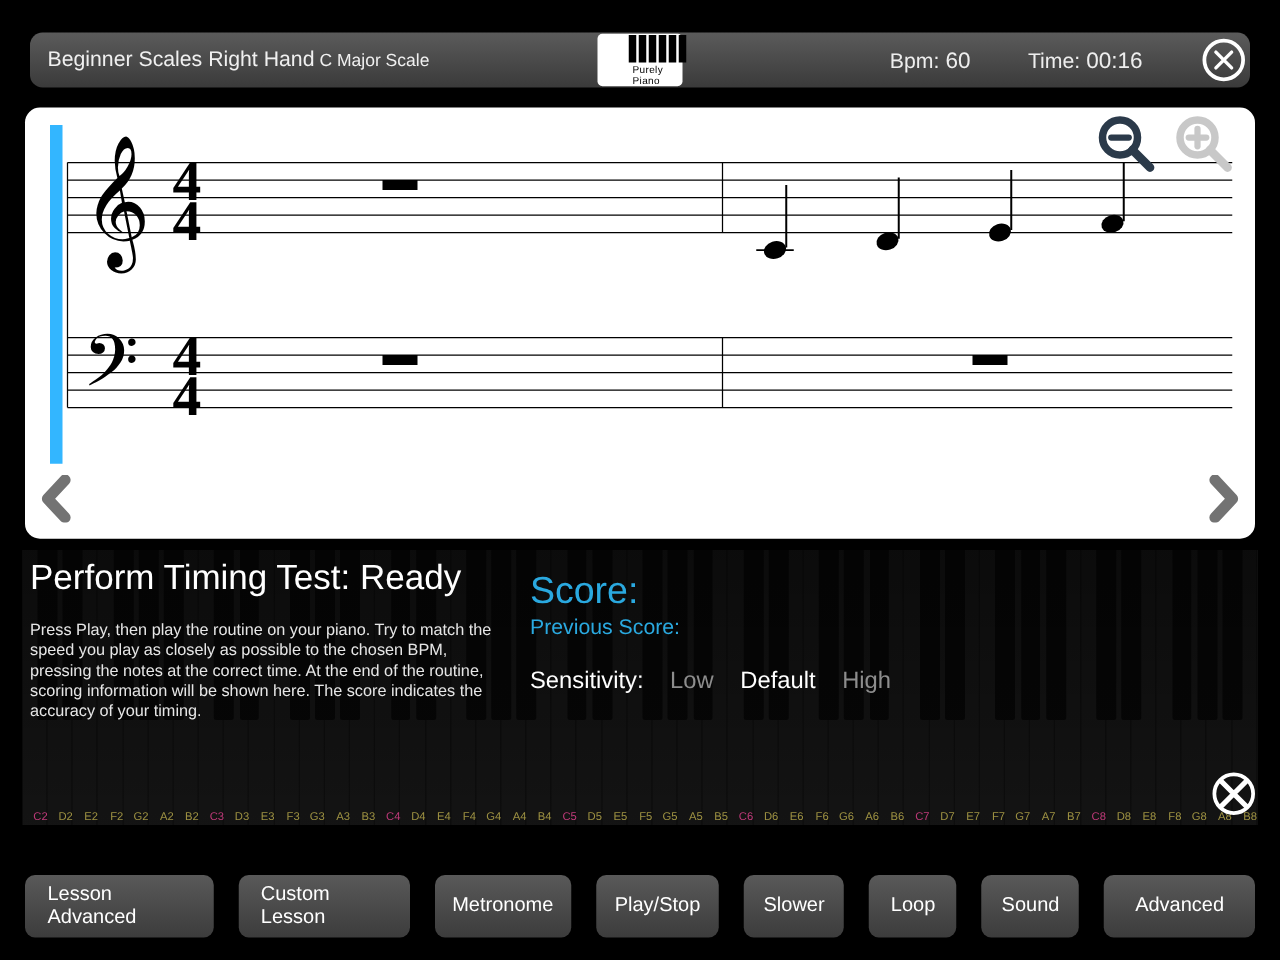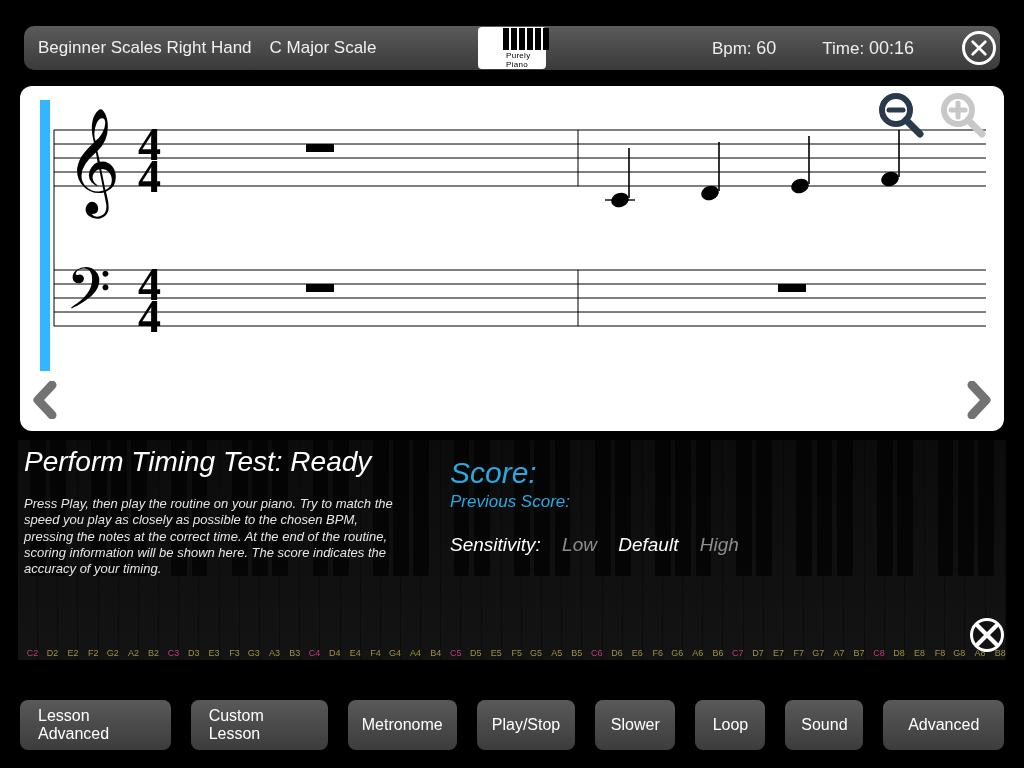"Beginner Scales Right Hand" .topbar { gap: 14px -> none }
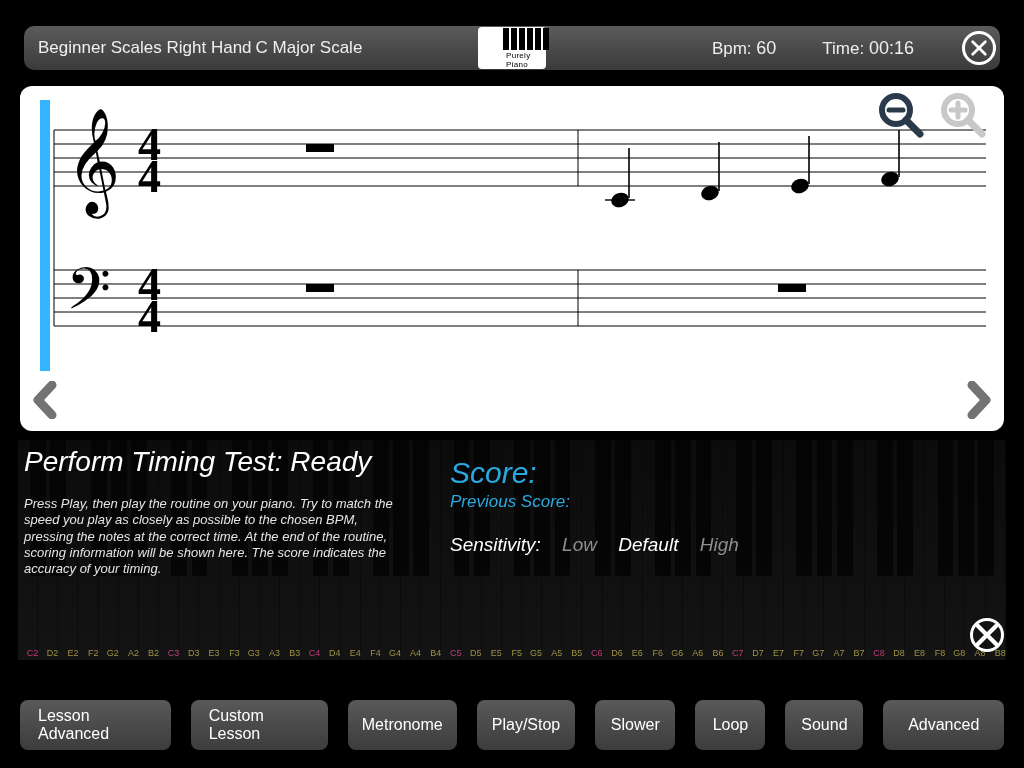"C Major Scale" .topbar .title2 { font-size: 17px -> 14px }
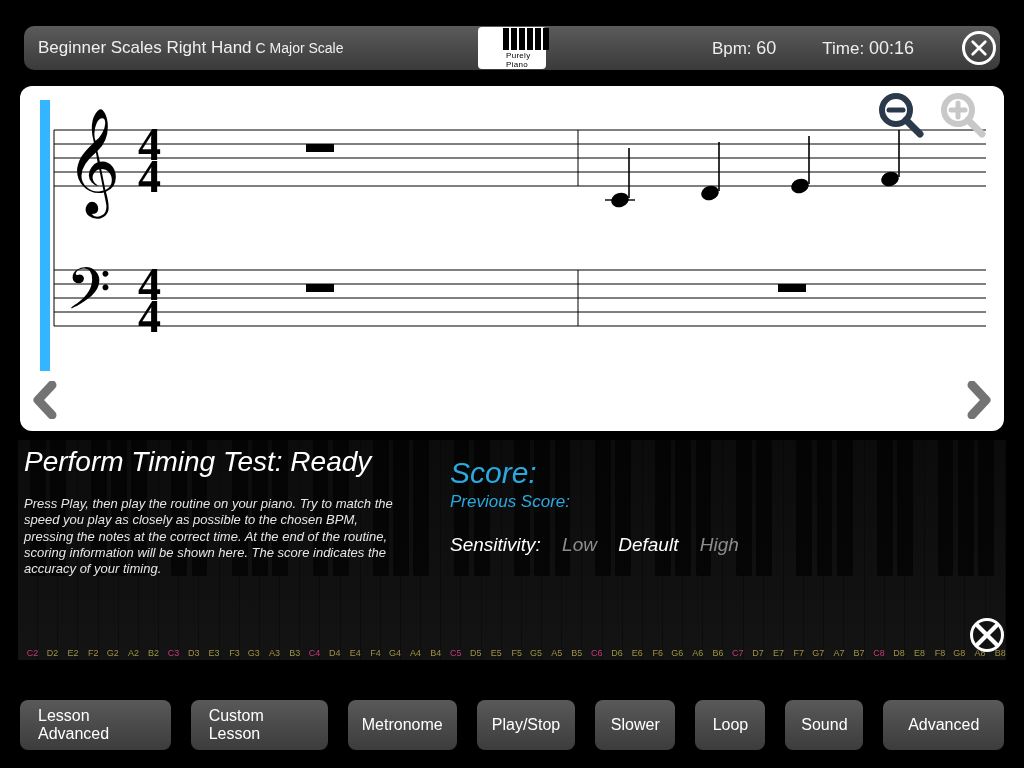"Perform Timing Test: Ready" .info { font-style: italic -> none; gap: 46px -> 20px }
